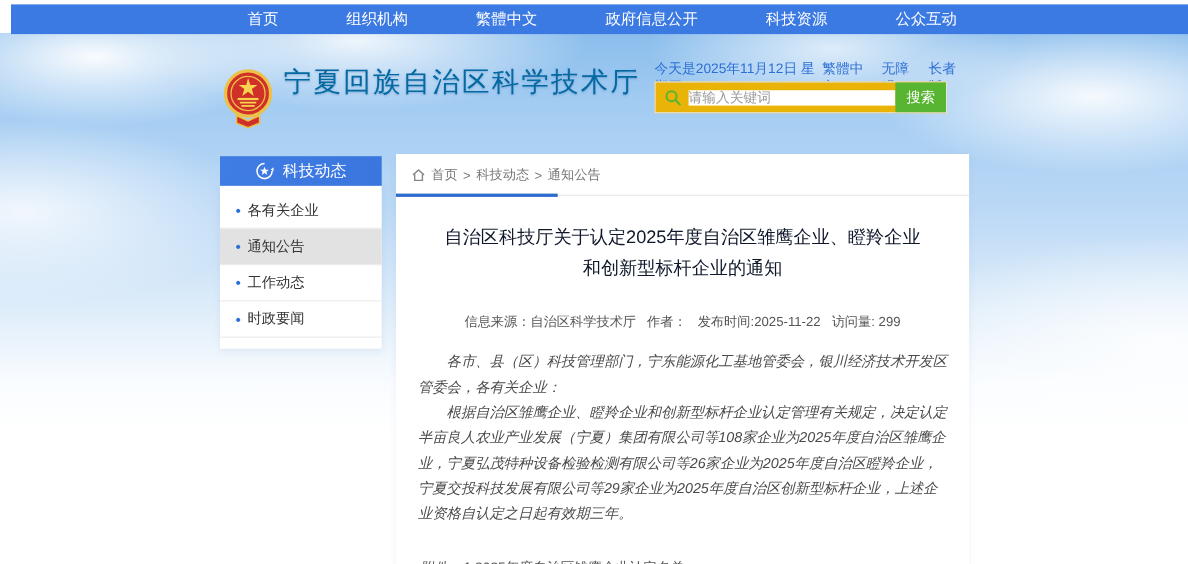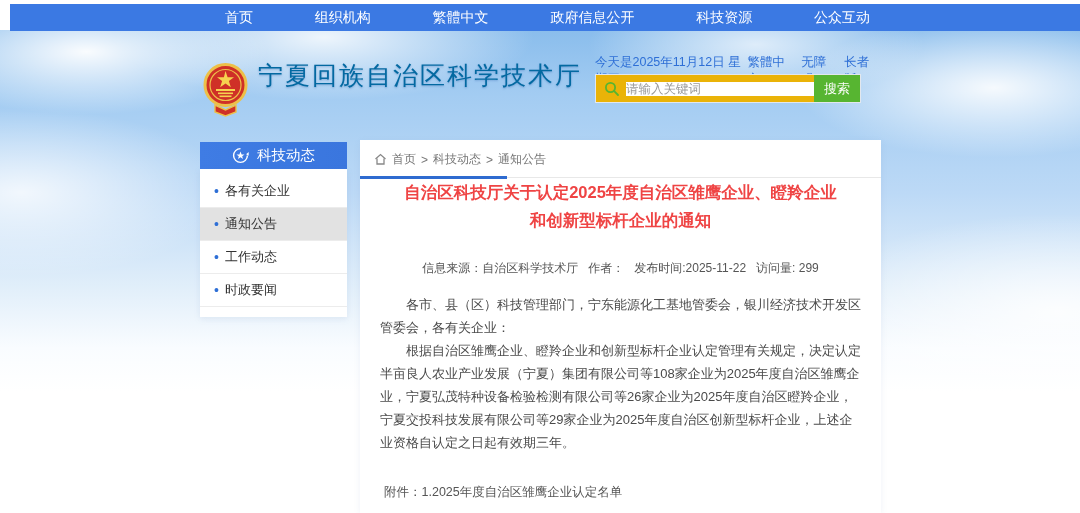"自治区科技厅关于认定2025年度自治区雏鹰企业、瞪羚企业" .art-title { color: #ef4444 -> #0f172a; font-weight: bold -> normal; margin-top: none -> 24px }
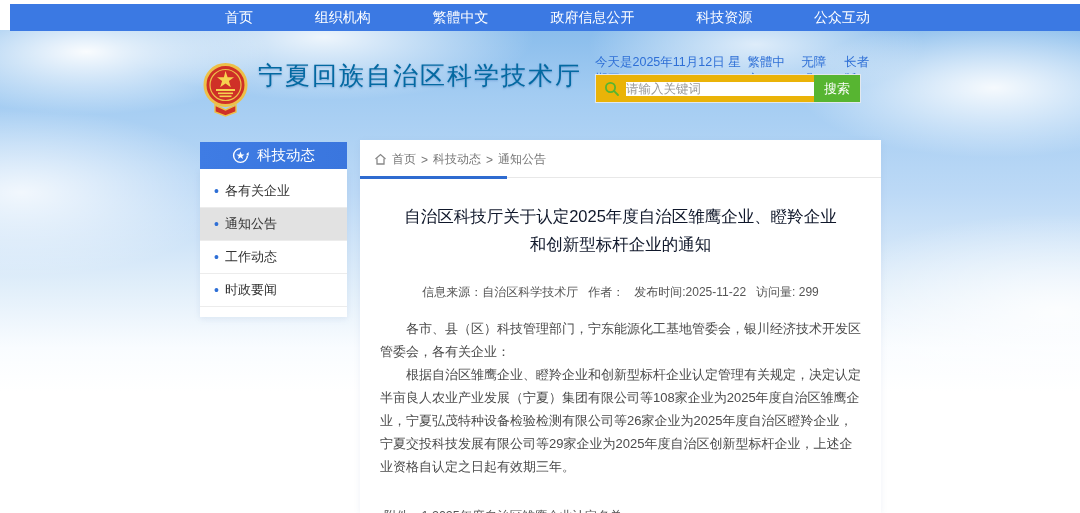"各市、县（区）科技管理部门，宁东能源化工基地管委会，银川经济技术开发区管委会，各" .art-body { font-style: none -> italic }
